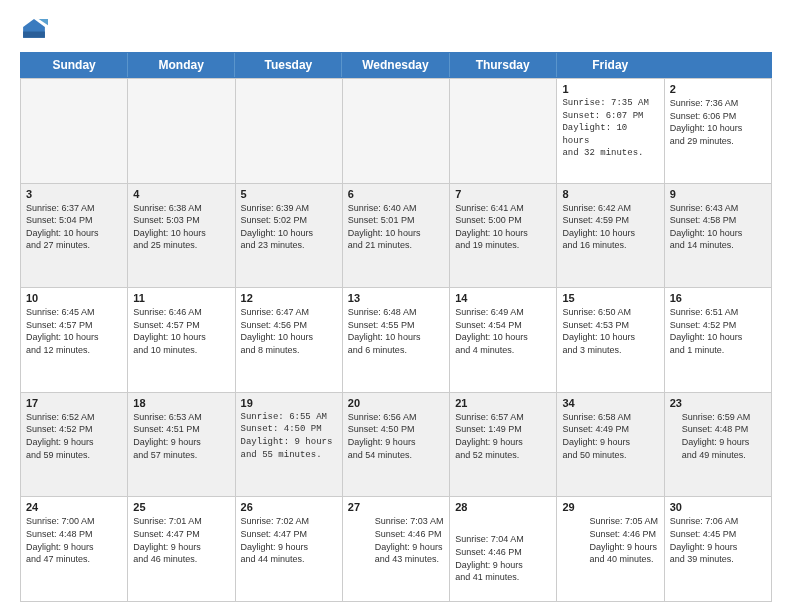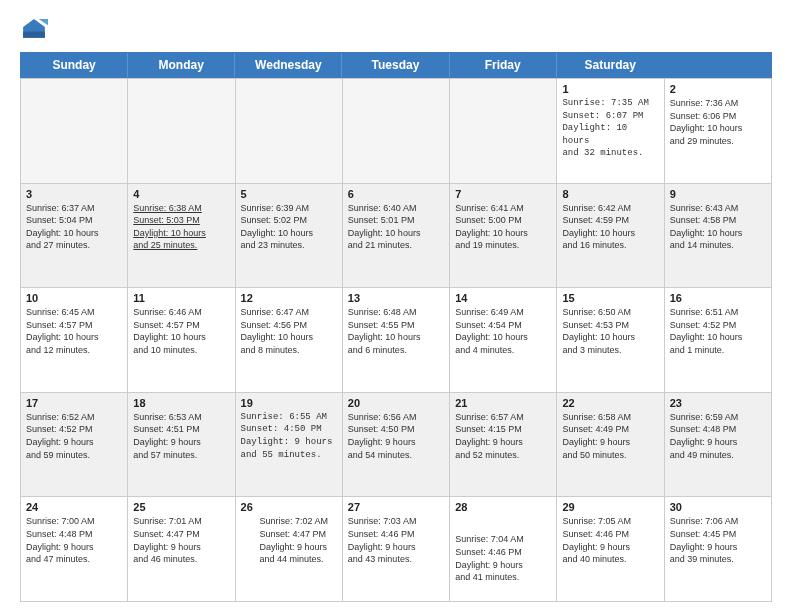"Wednesday" div.cal-header-cell { order: before "Tuesday" -> after "Tuesday" }
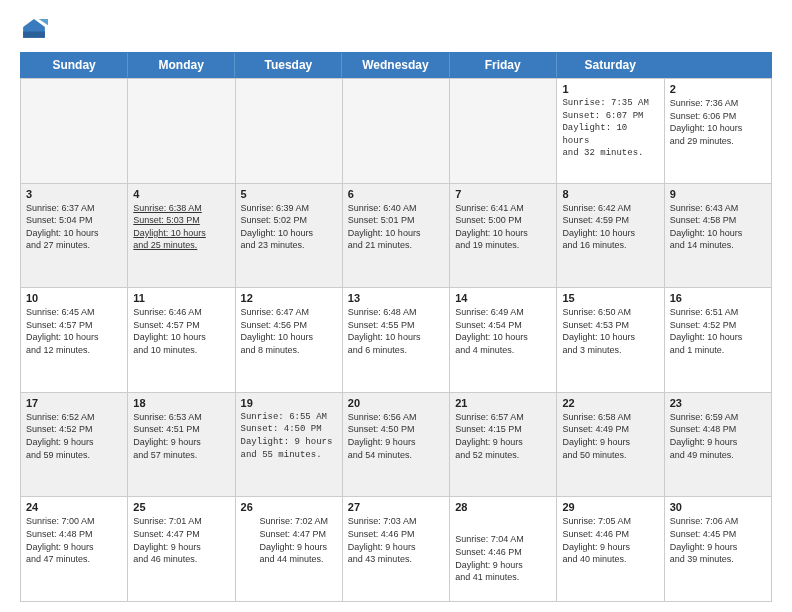"Thursday" div.cal-header-cell { html: none -> <div>Thursday</div> }
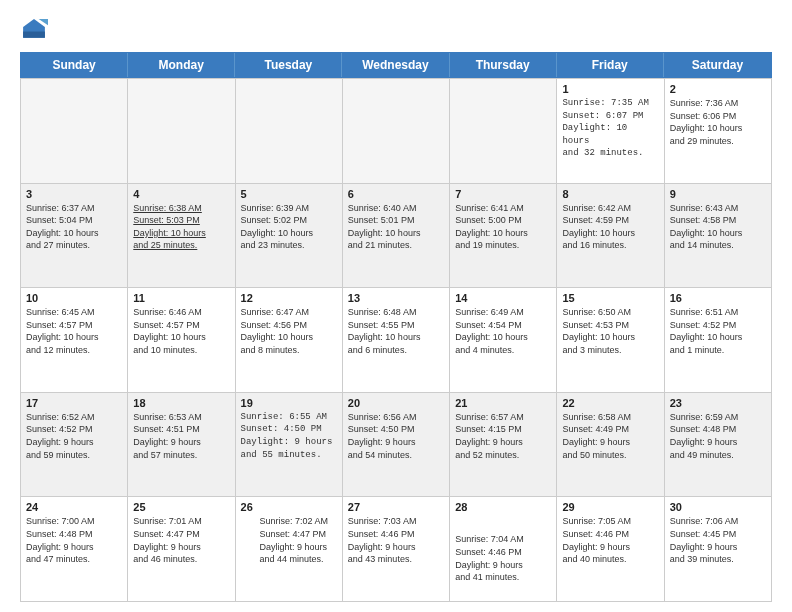"Saturday" div.cal-header-cell { html: <div>Saturday</div> -> none }
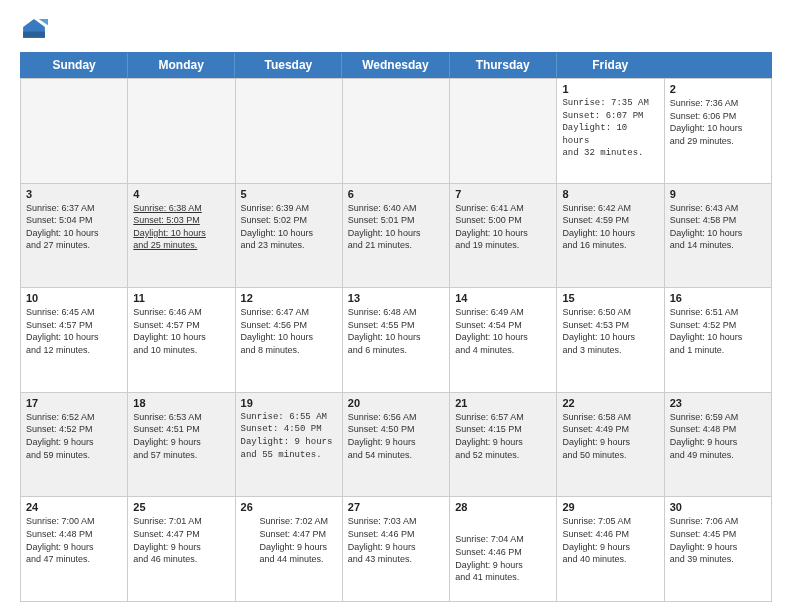"Sunrise: 6:38 AM" div.day-info { text-decoration: underline -> none }
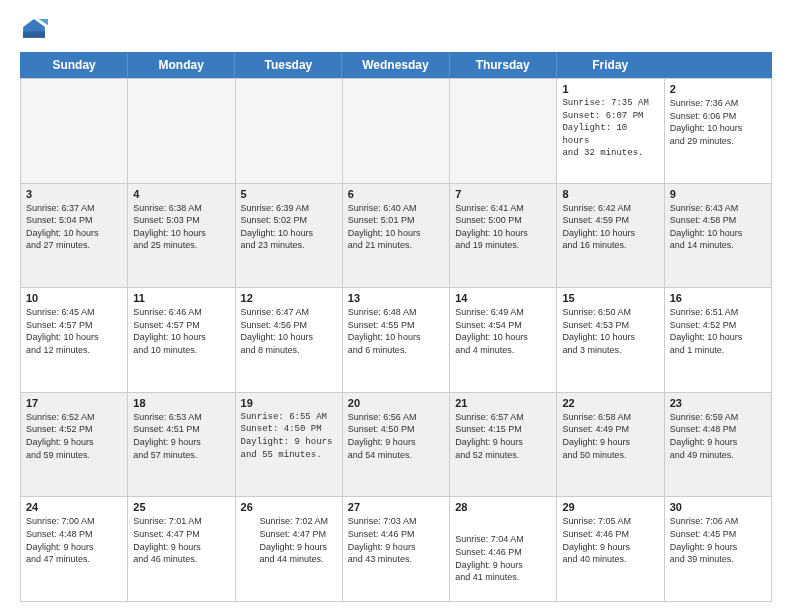"22" div.day-num { text: 22 -> 34 }
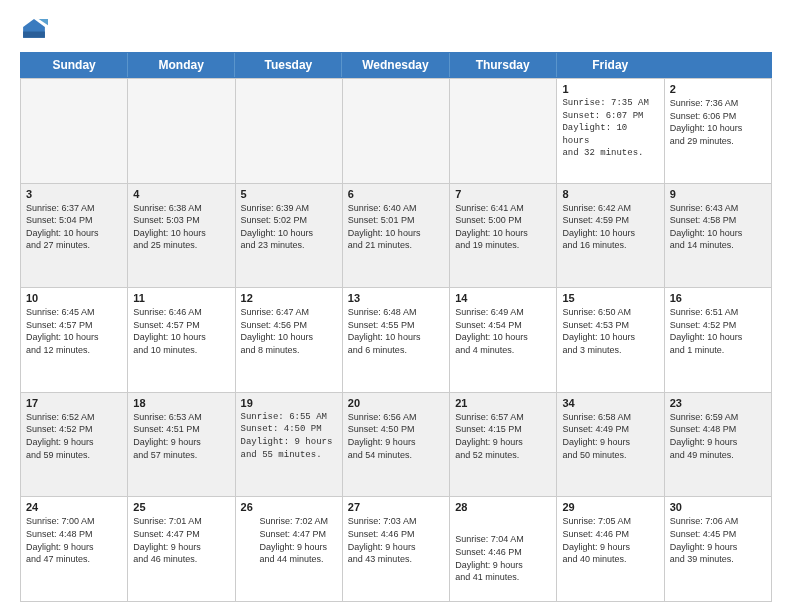"Sunrise: 6:57 AM" div.day-info { text: 4:15 -> 1:49 }
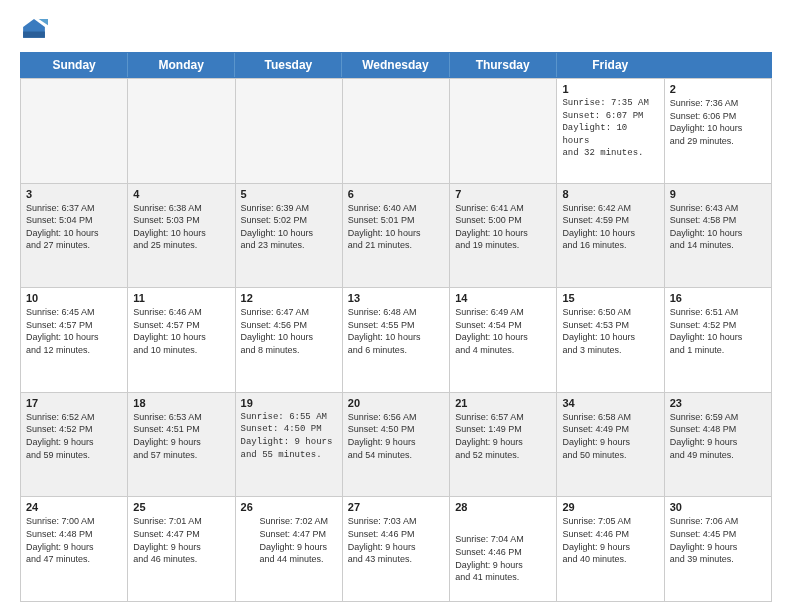"Sunrise: 6:59 AM" div.day-info { margin-left: none -> 12px }
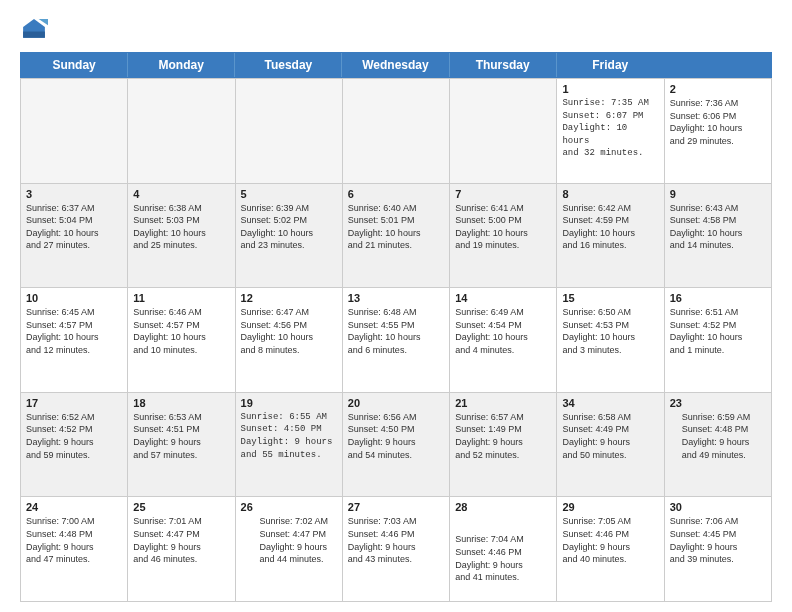"Sunrise: 7:02 AM" div.day-info { margin-left: 19px -> none }
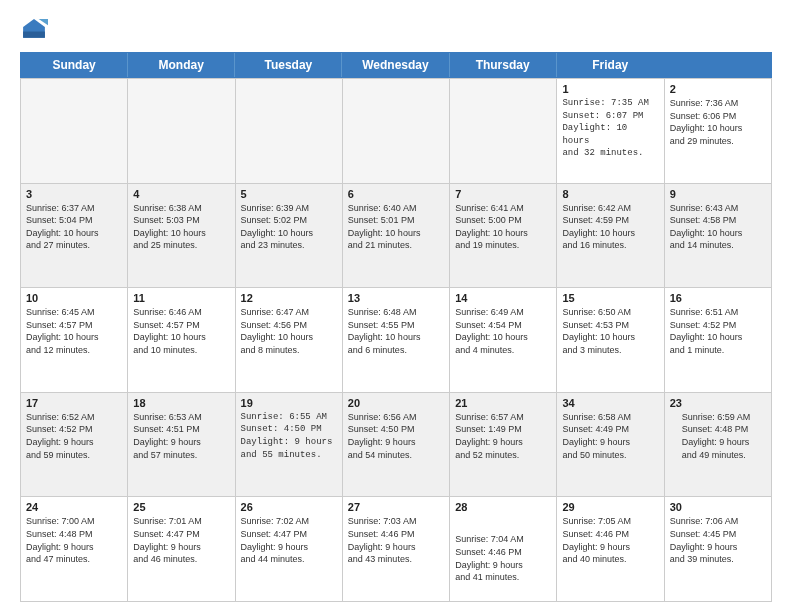"Sunrise: 7:03 AM" div.day-info { margin-left: none -> 27px }
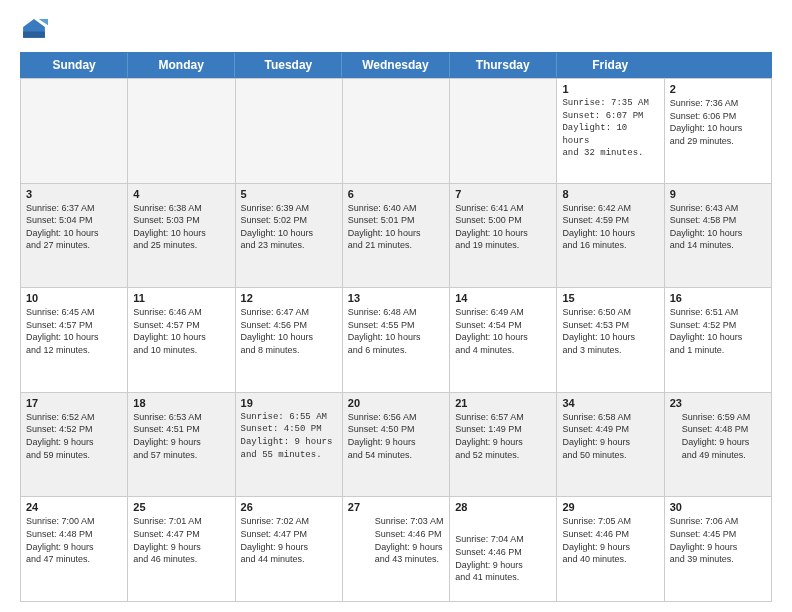"Sunrise: 7:05 AM" div.day-info { margin-left: none -> 27px }
